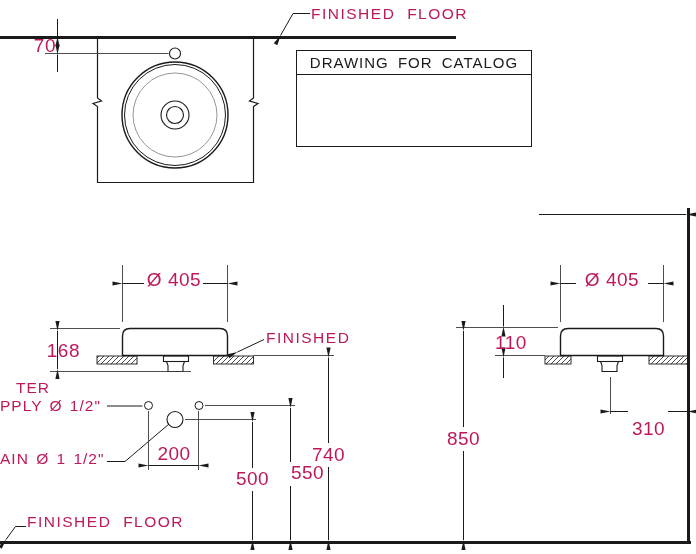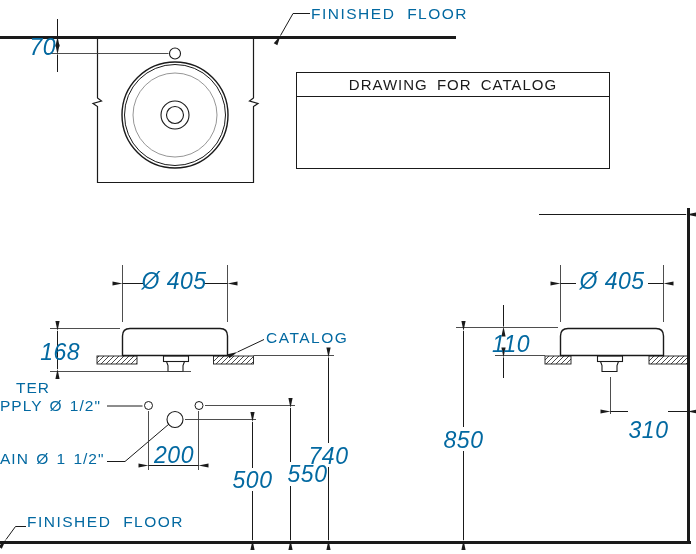"FINISHED FLOOR" .t { color: #0369a1 -> #be185d }
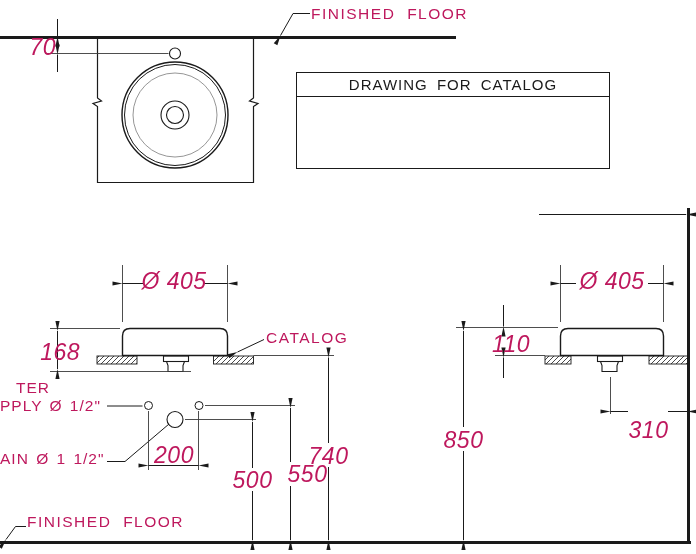"70" .dim { font-size: 23px -> 19px; font-style: italic -> none }
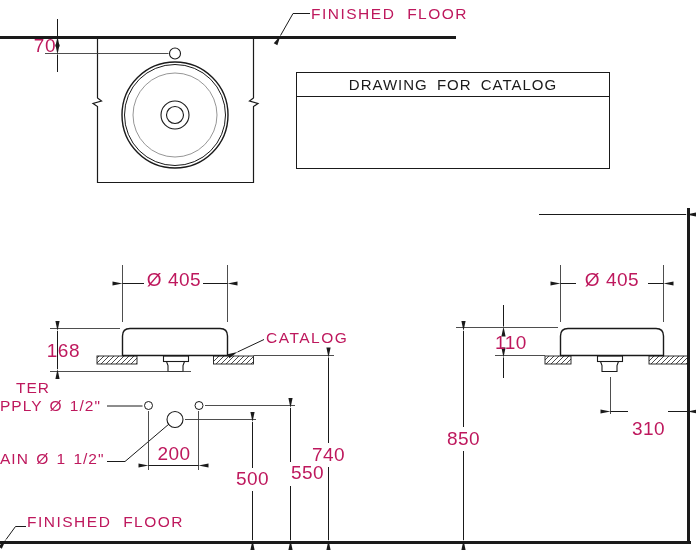"DRAWING FOR CATALOG" .titleblock { top: 72px -> 50px; width: 314px -> 236px }
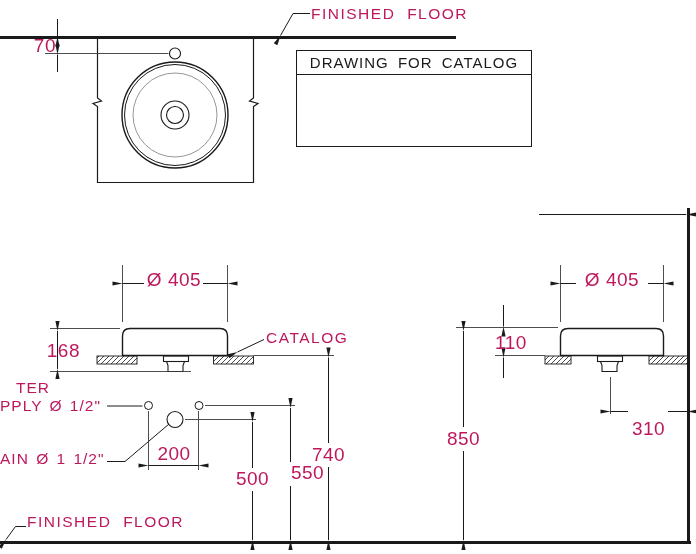"CATALOG" div.t { text: CATALOG -> FINISHED }
